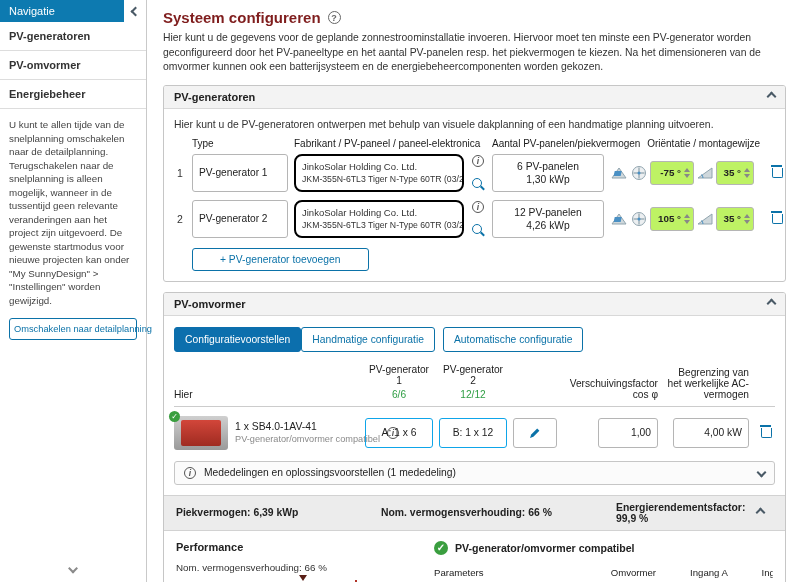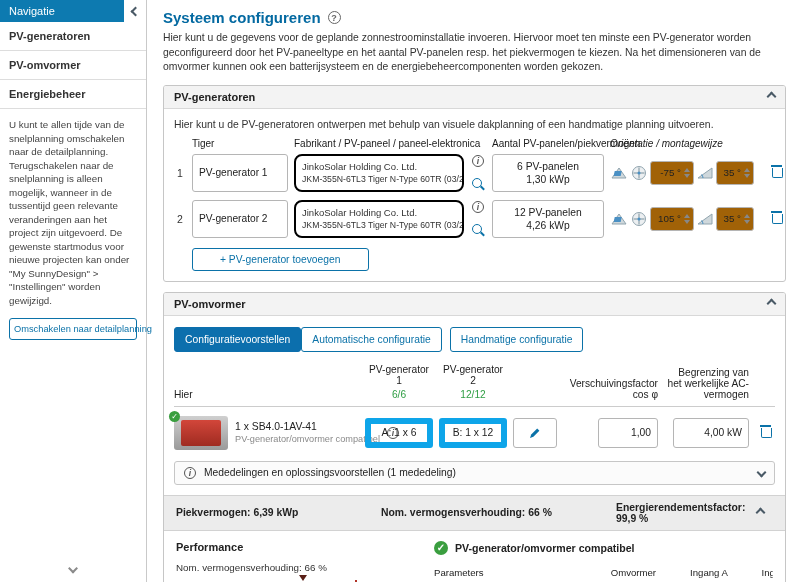"Systeem configureren" .page-title { color: #0369a1 -> #7f1d1d }
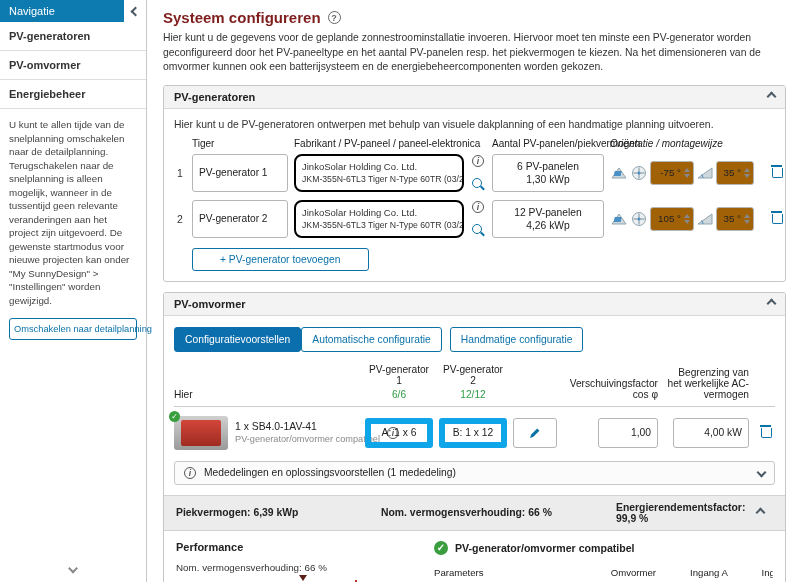"Tiger" div.c-name { text: Tiger -> Type }
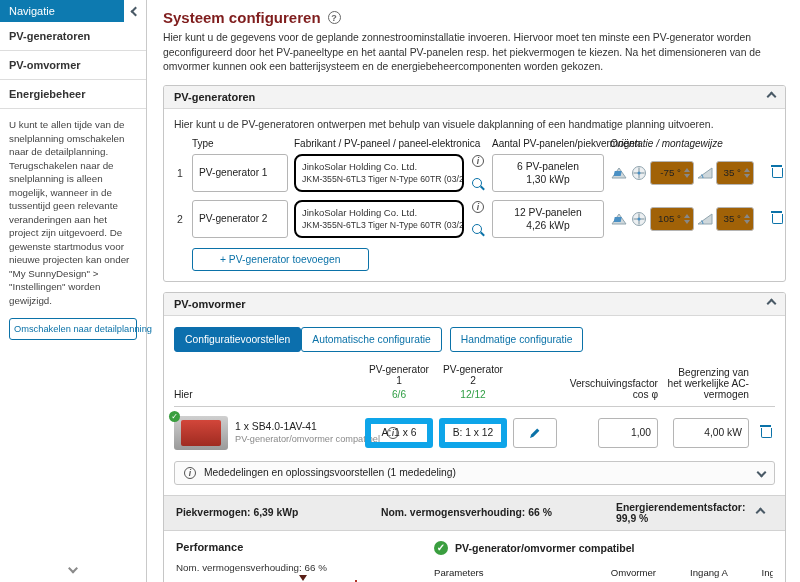"Oriëntatie / montagewijze" .ghead .c-orient { font-style: italic -> none; text-align: none -> right }
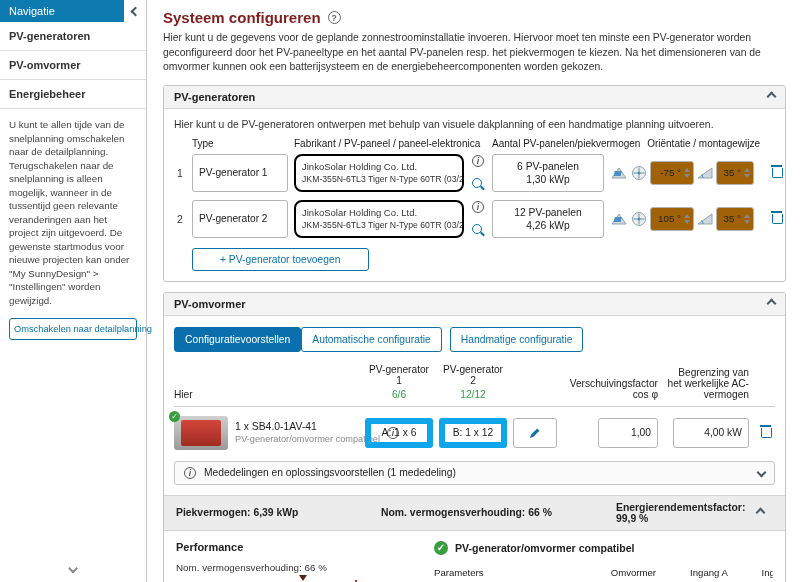"-75 °" .angle-box { background: #a16207 -> #bef264; font-weight: none -> bold }
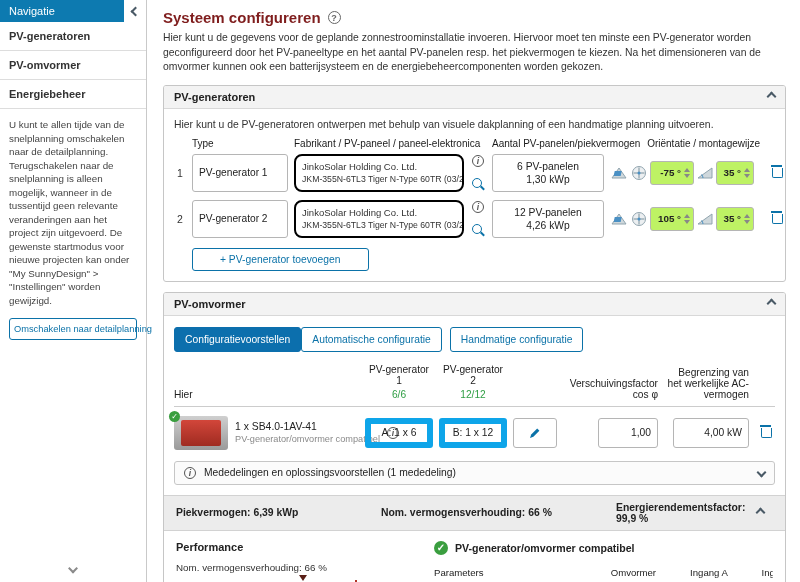"Automatische configuratie" button.btn-outline { order: before "Handmatige configuratie" -> after "Handmatige configuratie" }
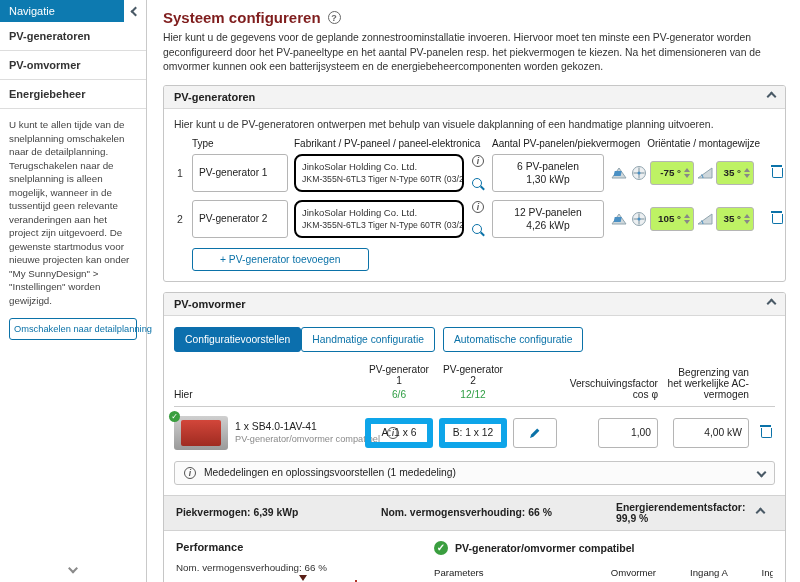"A: 1 x 6" .gen-box { border: 6px solid #0ea5e9 -> 1px solid #0ea5e9 }
